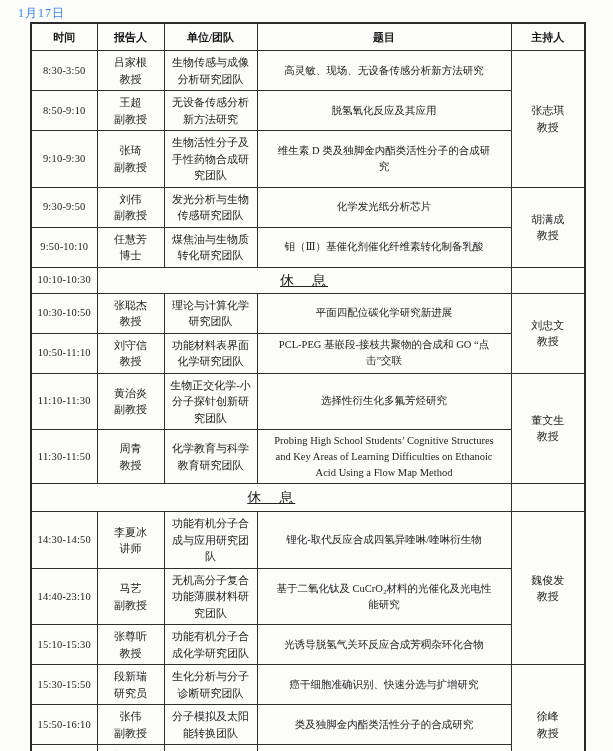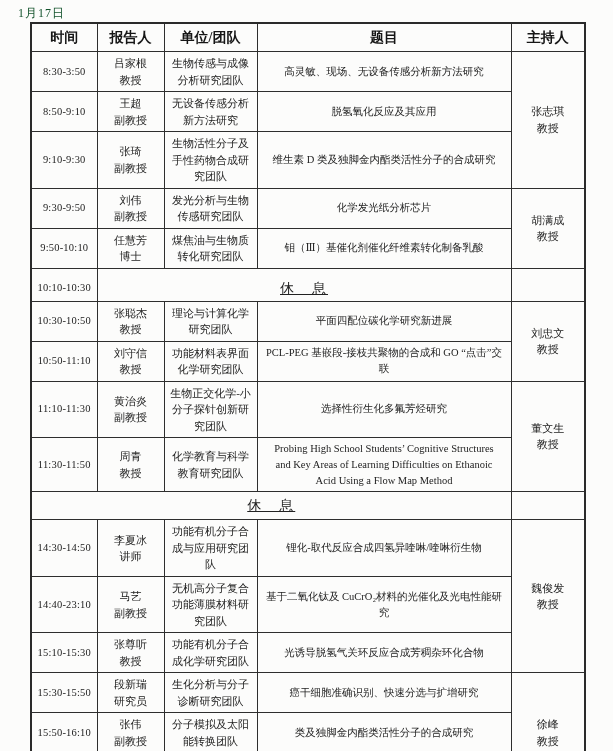"1月17日" .date-label { color: #14532d -> #3b82f6 }
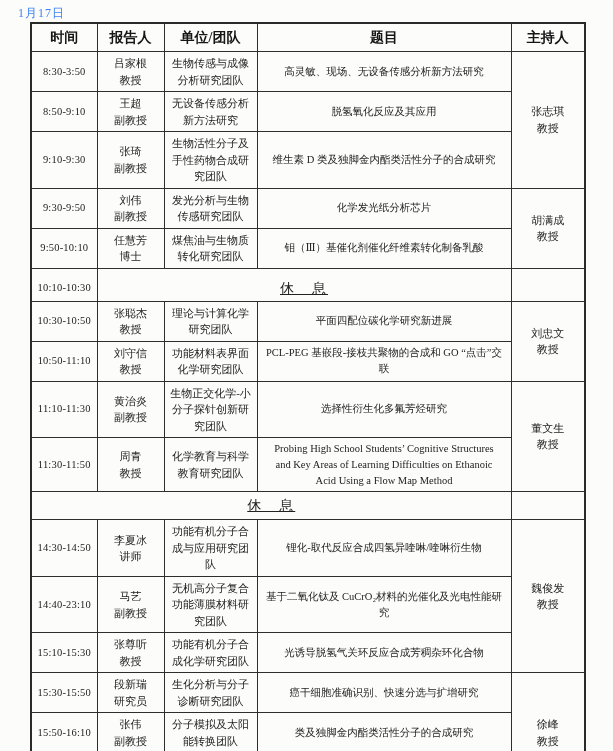"时间" th { font-size: 14px -> 11px }
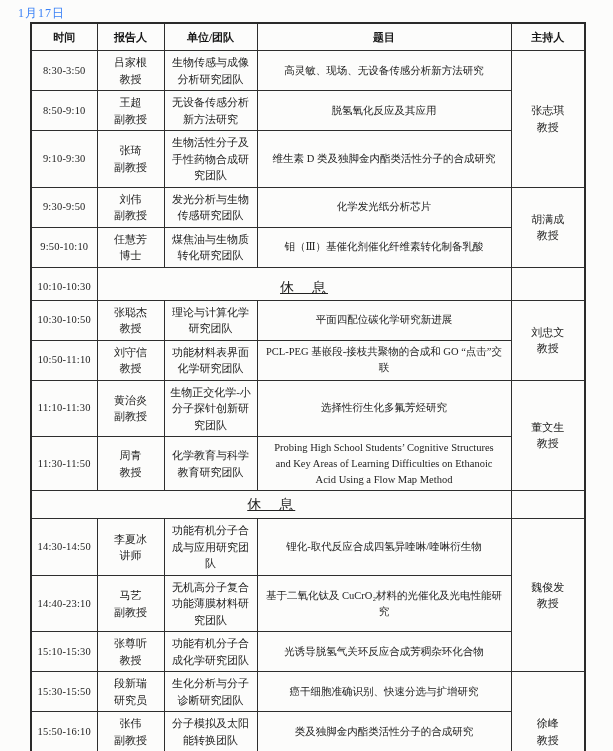"高灵敏、现场、无设备传感分析新方法研究" td.title-cell { padding: 3px 8px -> 3px 16px }
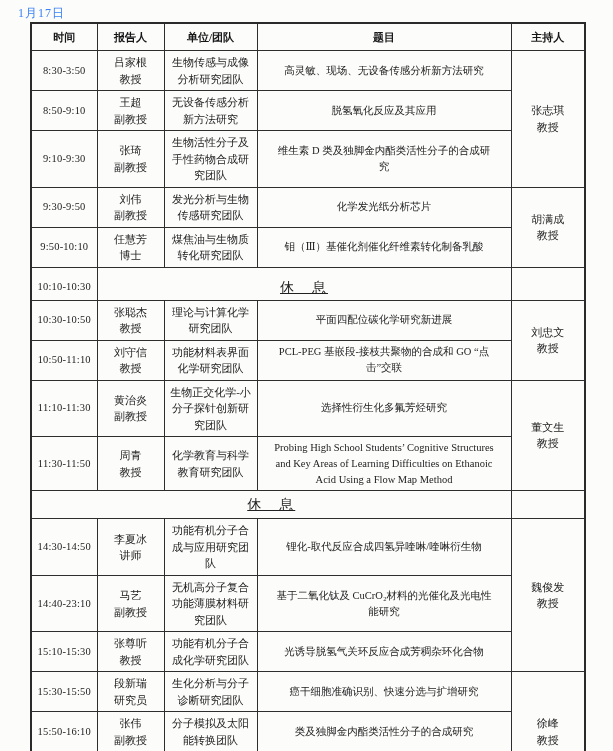"10:10-10:30" tr.short-row td { padding-top: 9px -> 2px }
